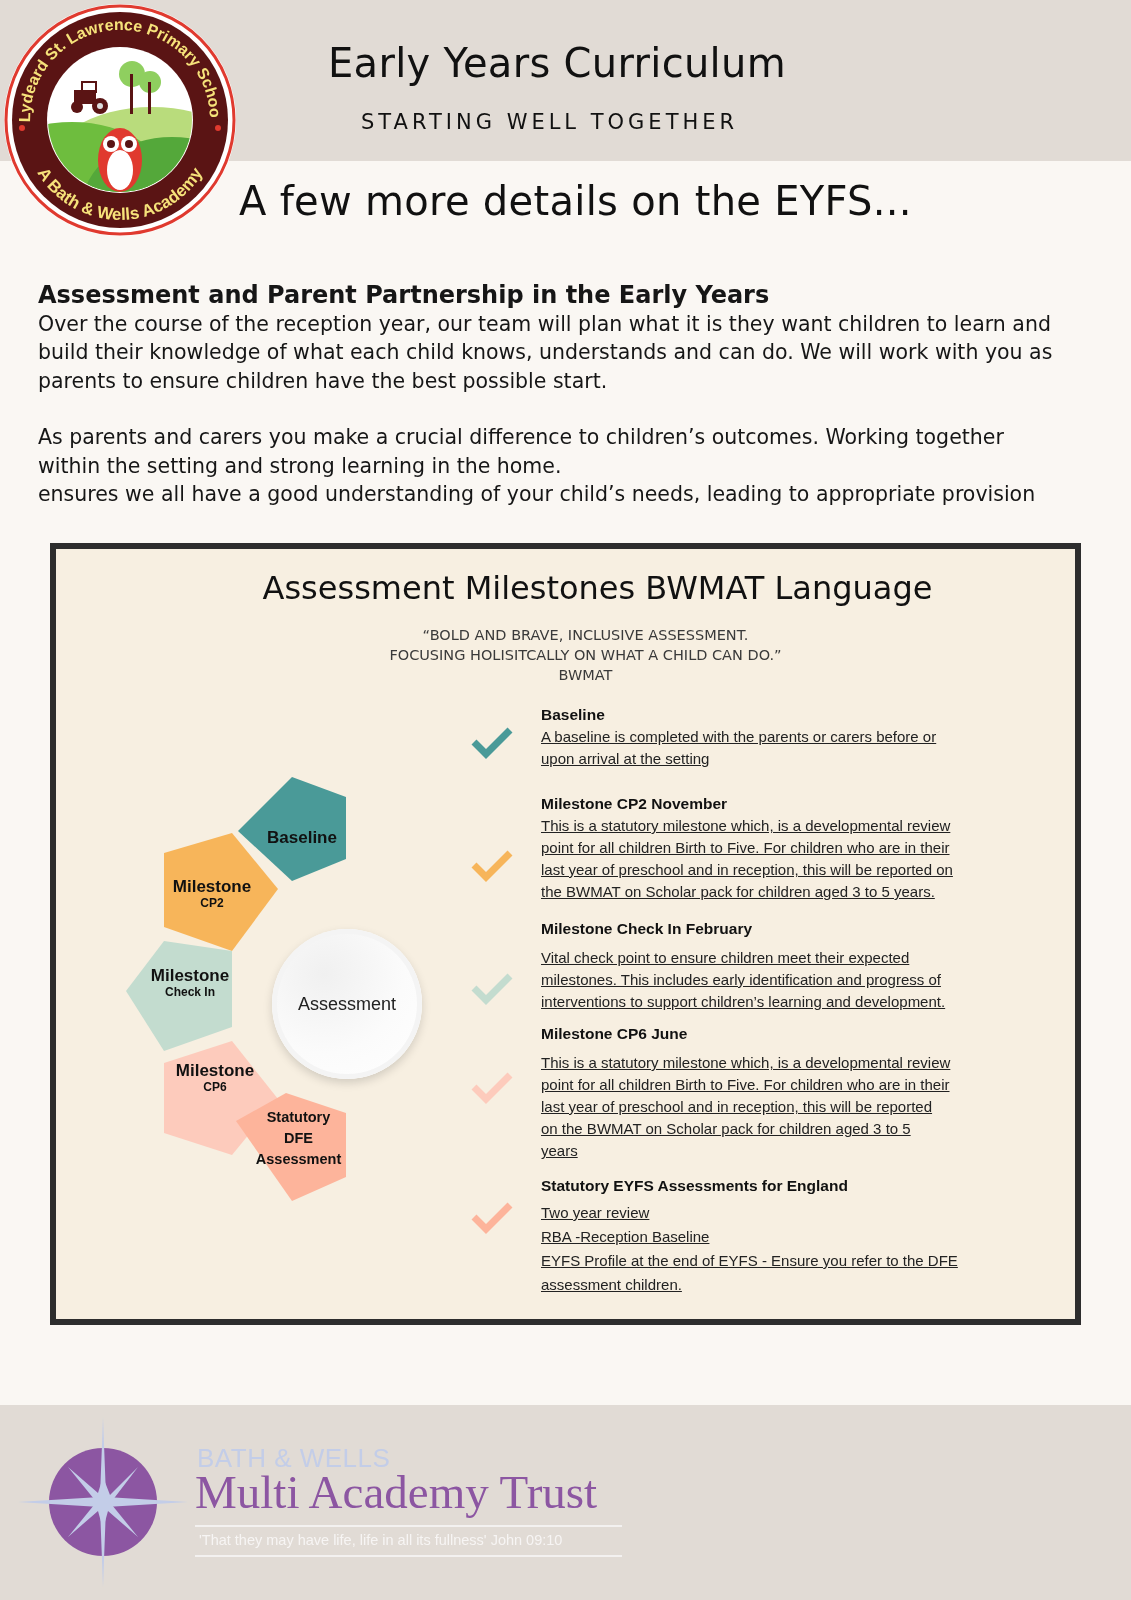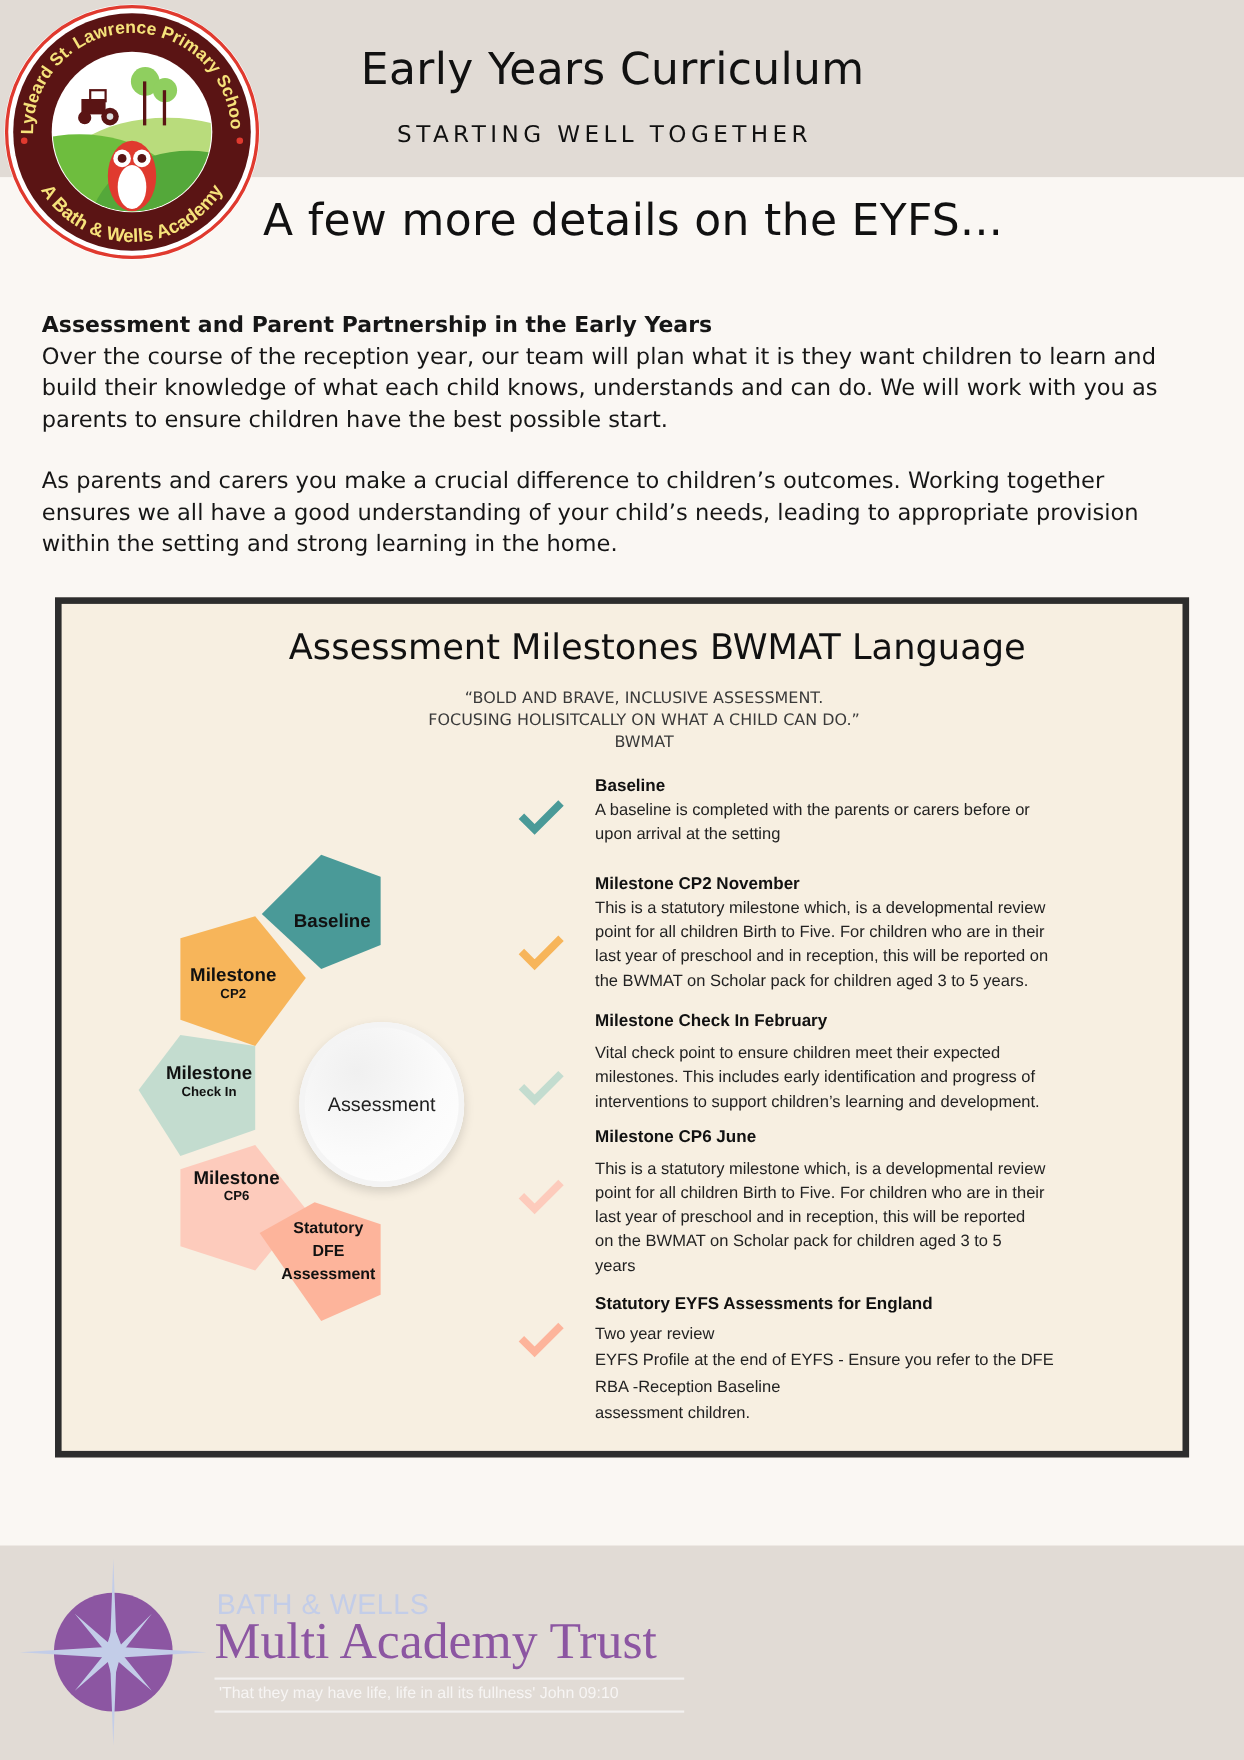"Assessment and Parent Partnership in" .intro .bold { font-size: 20px -> 24px }
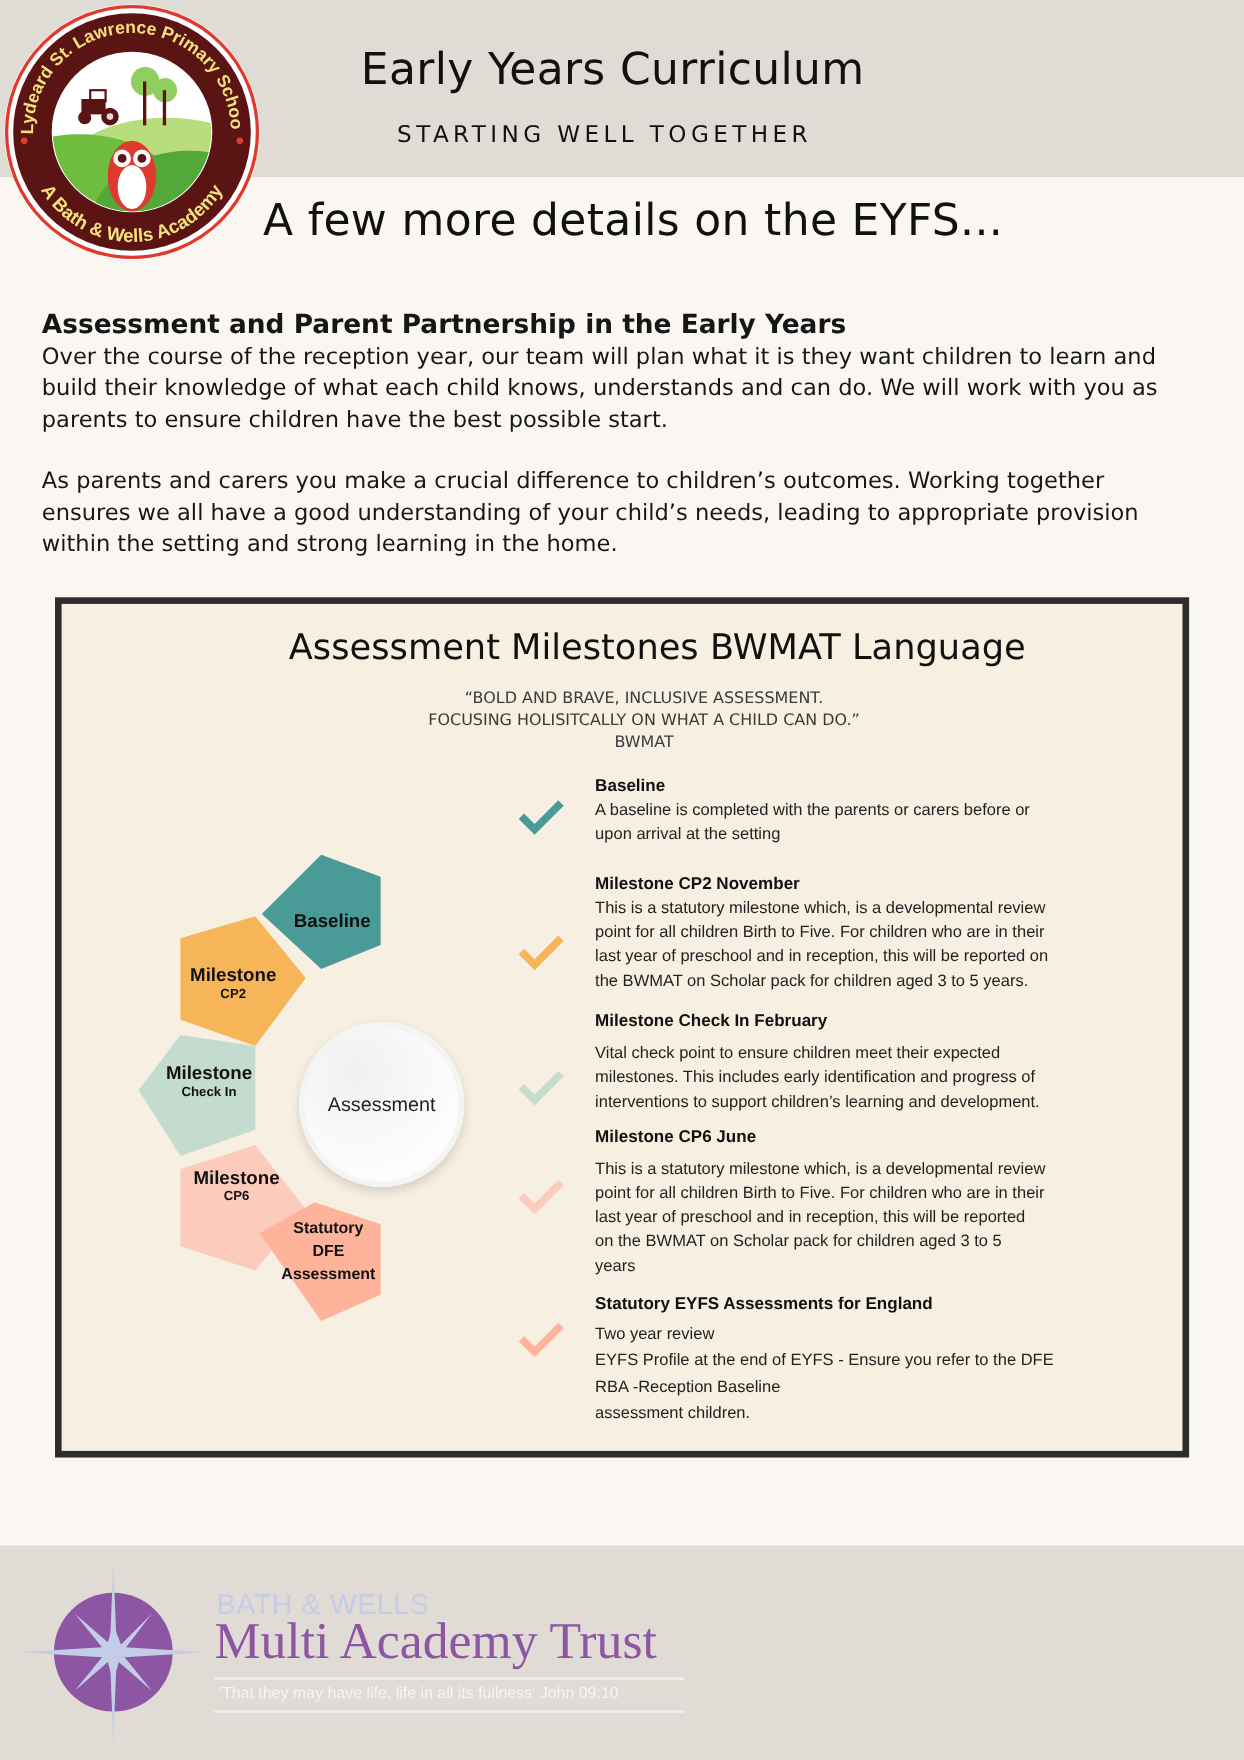"ensures we all have a" p { order: before "within the setting and strong" -> after "within the setting and strong" }
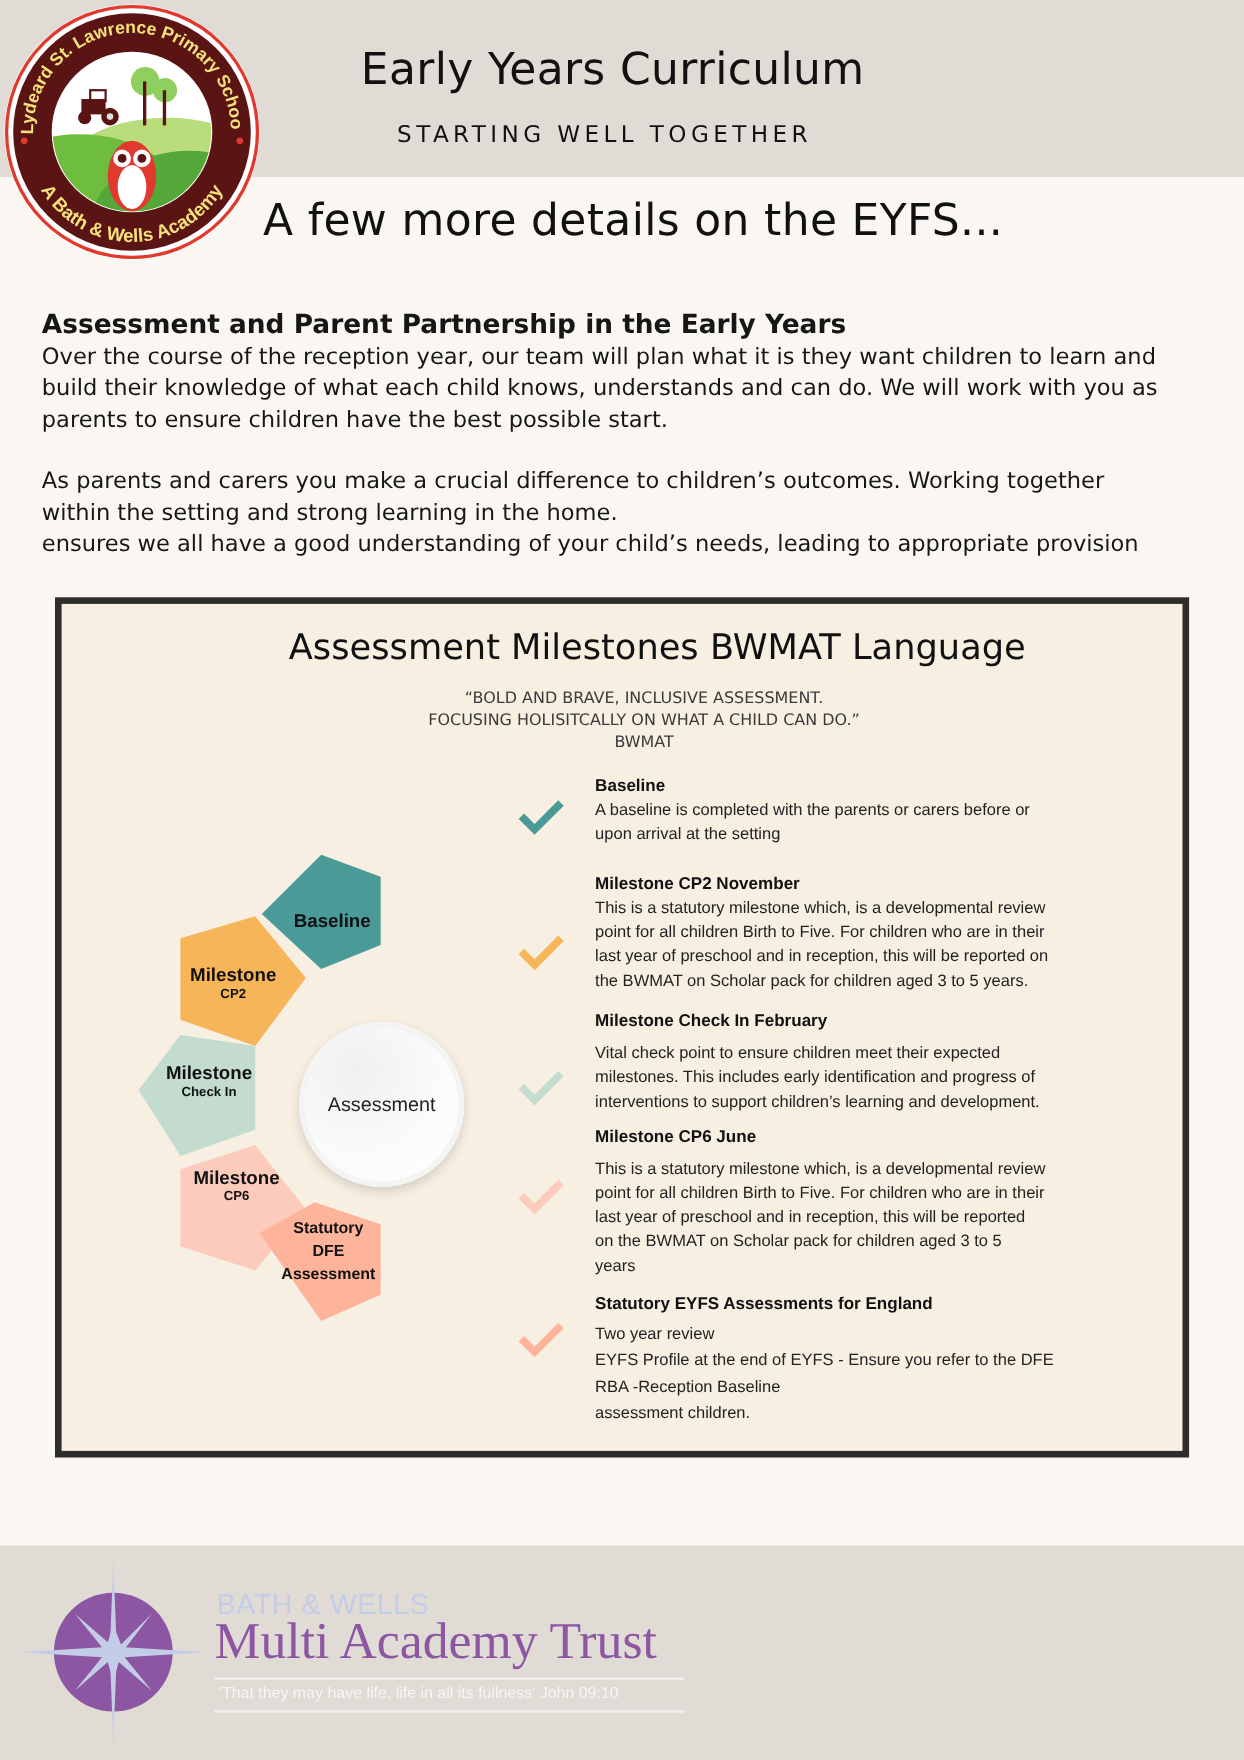"A baseline is completed with" .ms .ms-body div { text-decoration: none -> underline }
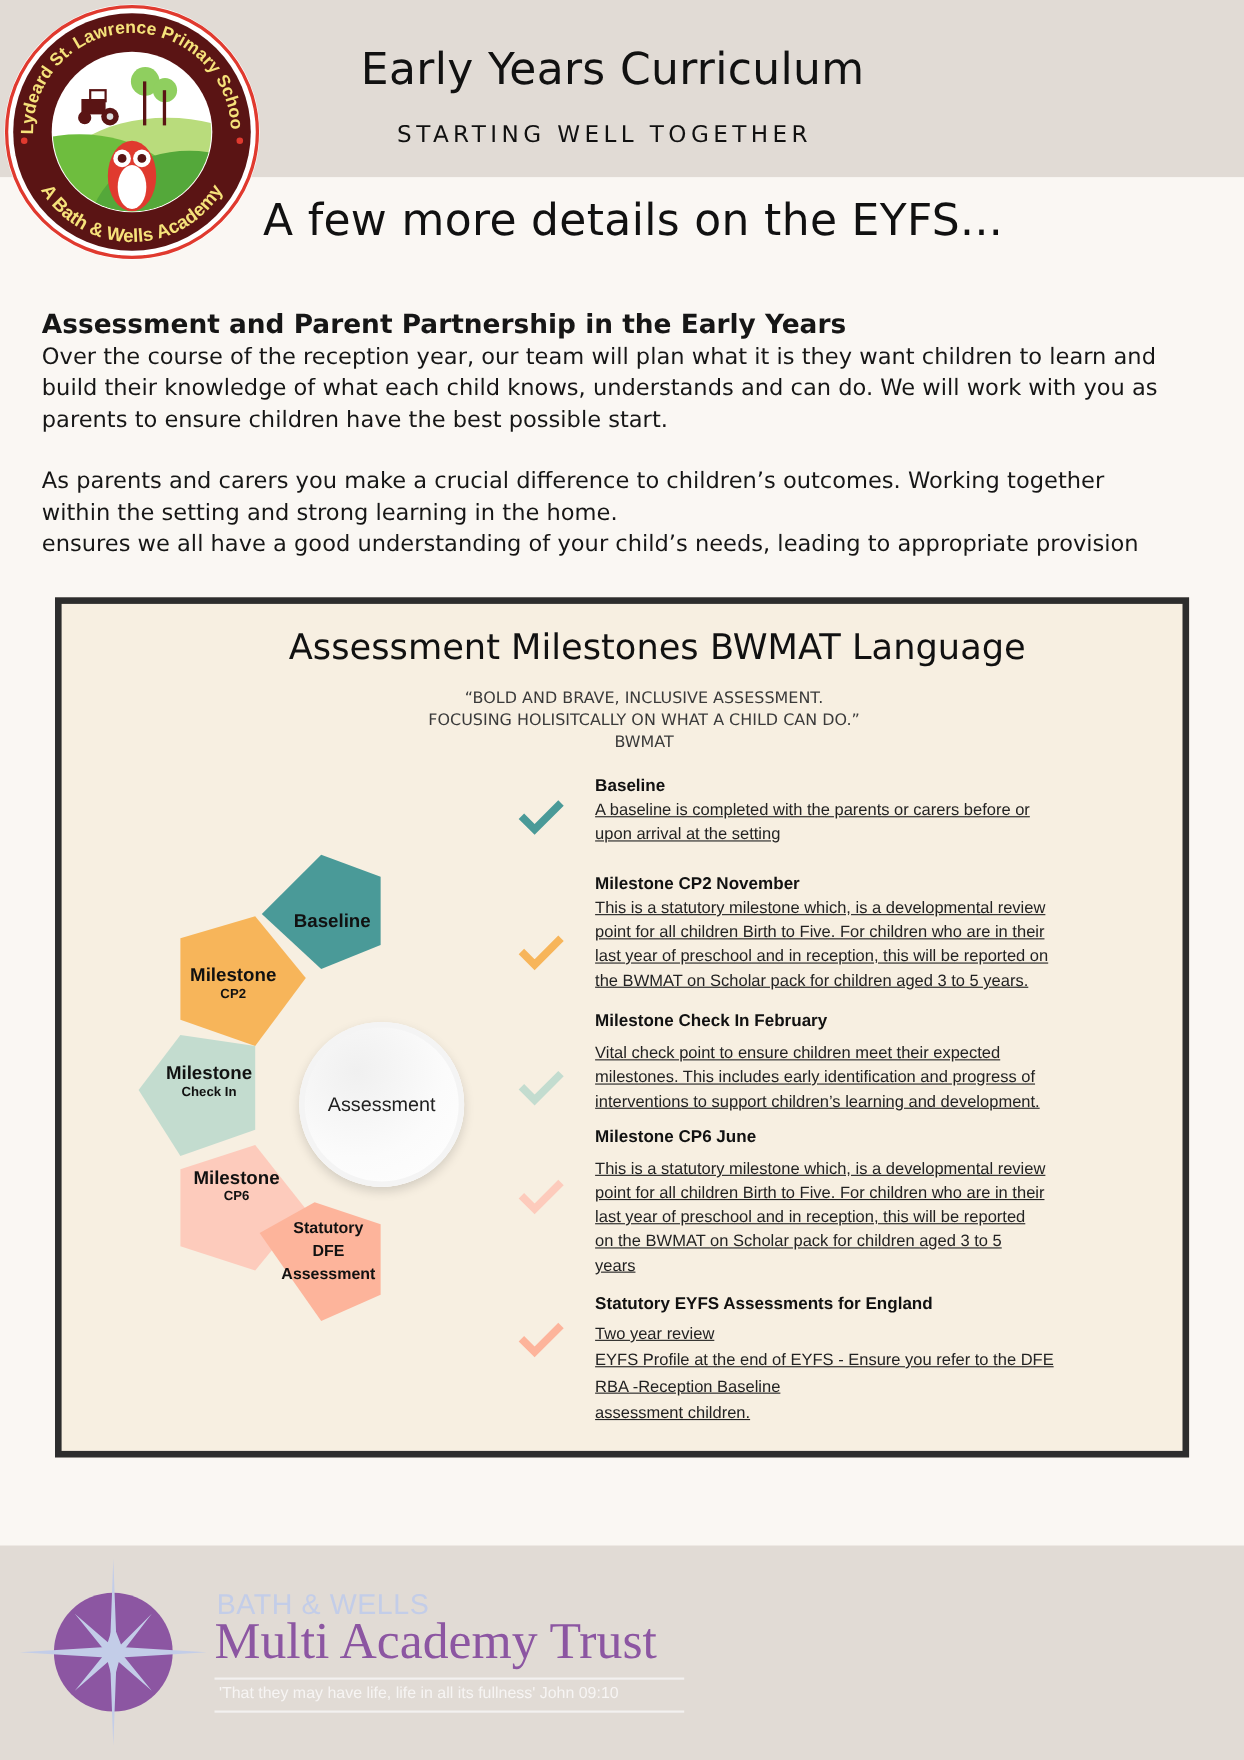"EYFS Profile at the end" div { order: before "RBA -Reception Baseline" -> after "RBA -Reception Baseline" }
